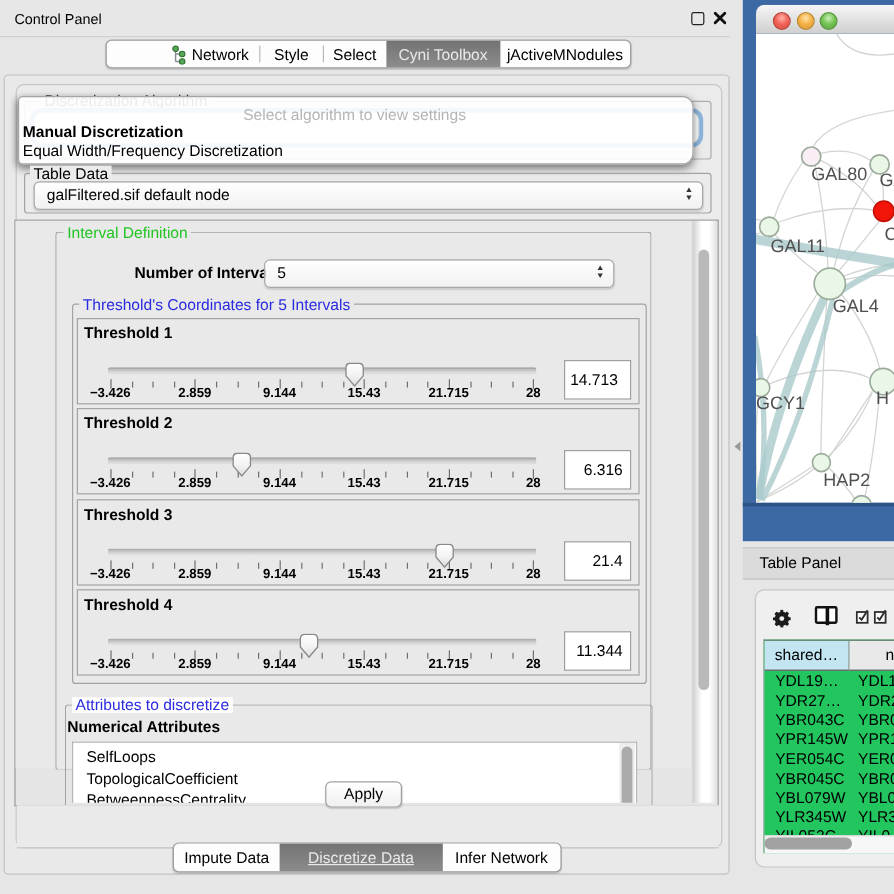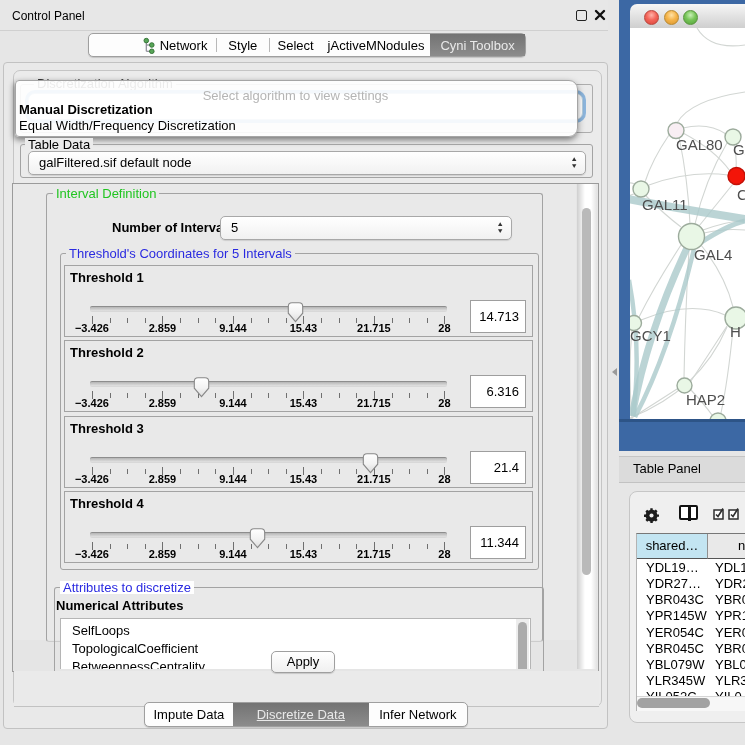"jActiveMNodules" div.tabseg { order: before "Cyni Toolbox" -> after "Cyni Toolbox" }
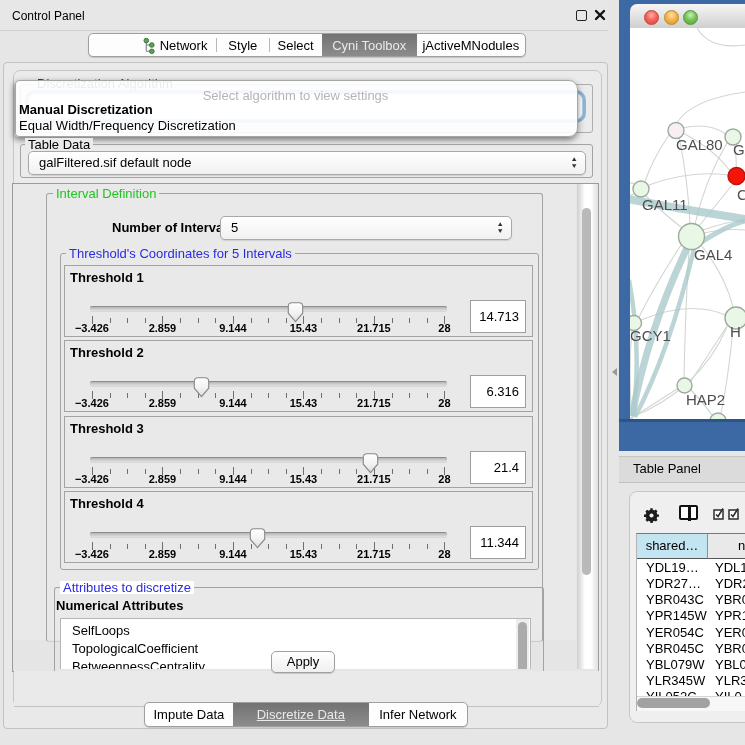"14.713" div.tfield { text-align: none -> center }
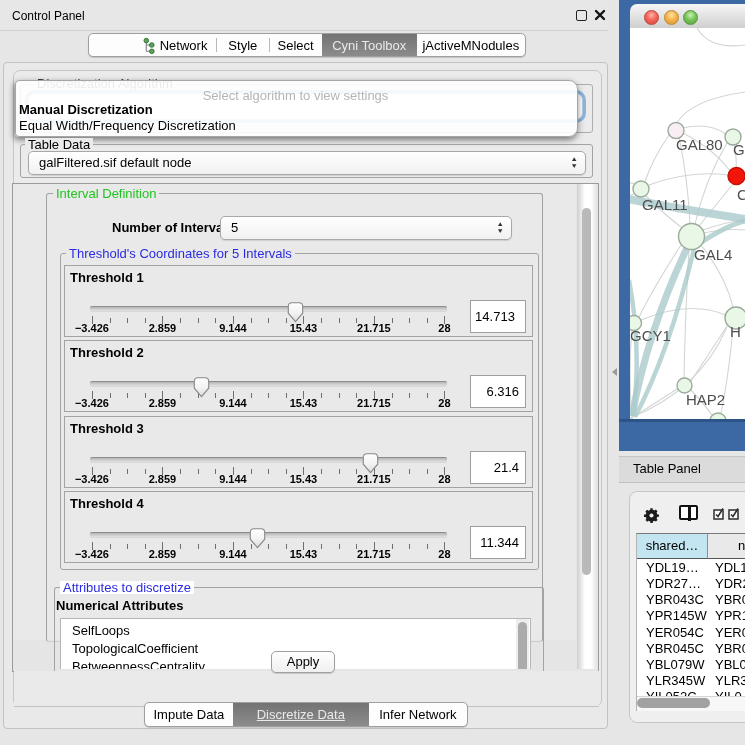"shared…" div.abs { background: #ffffff -> #22c55e }
